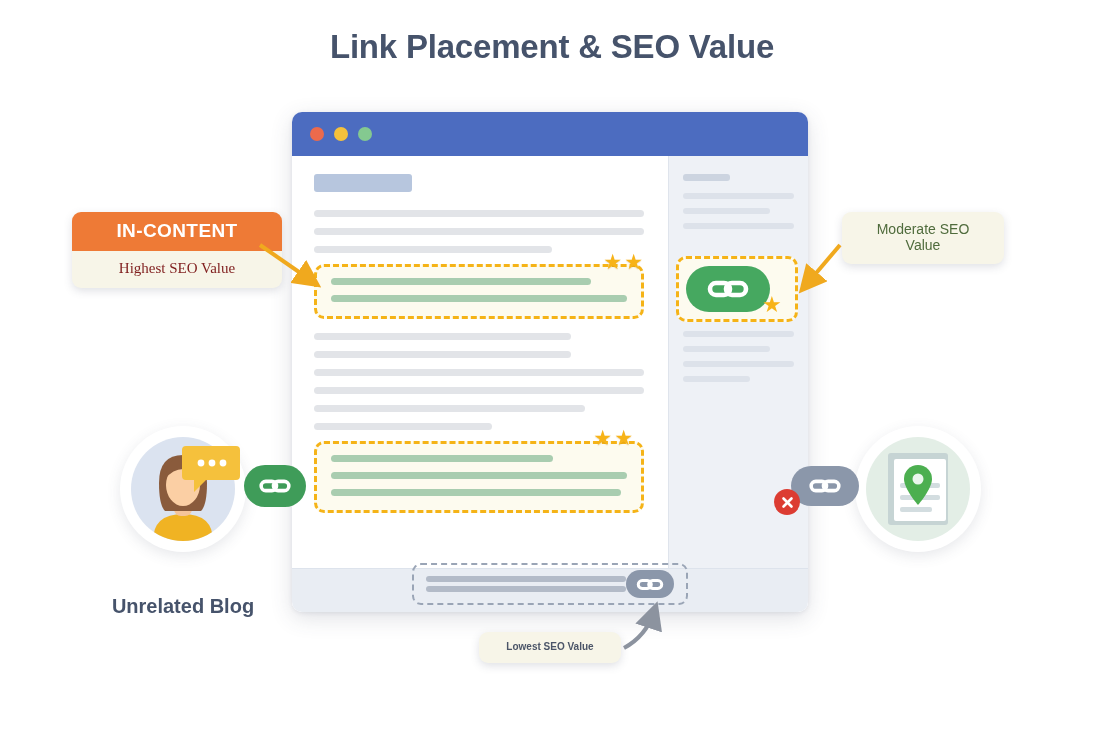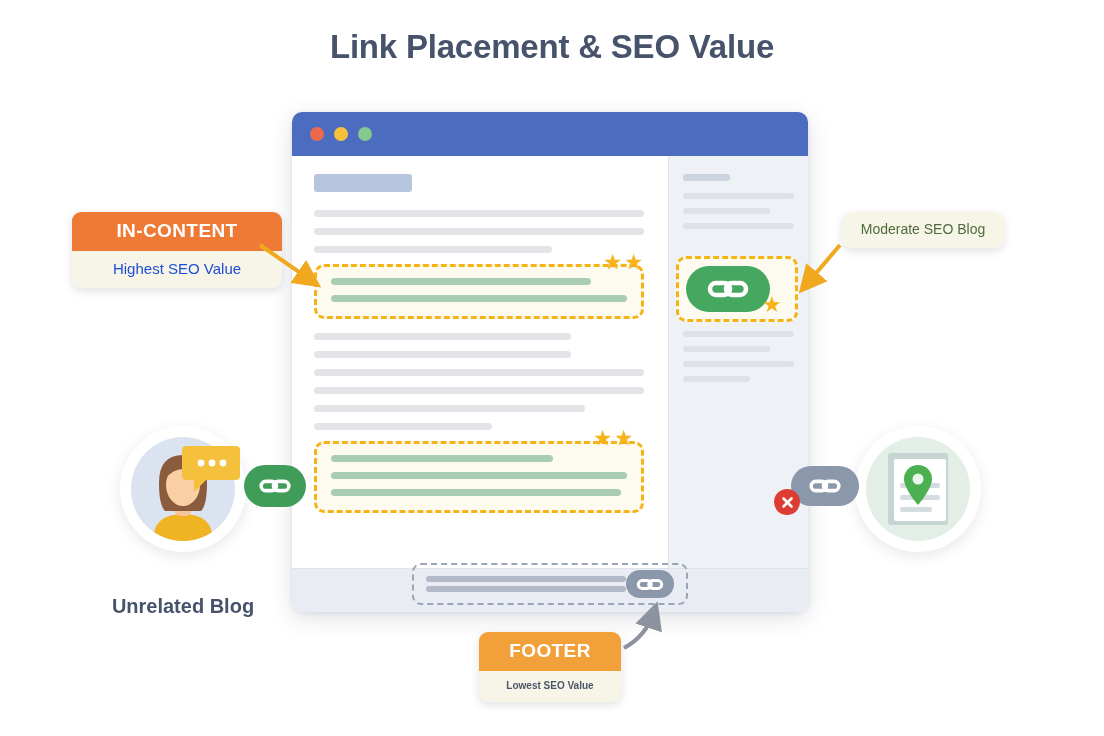"Moderate SEO Blog" div.sub { text: Blog -> Value }
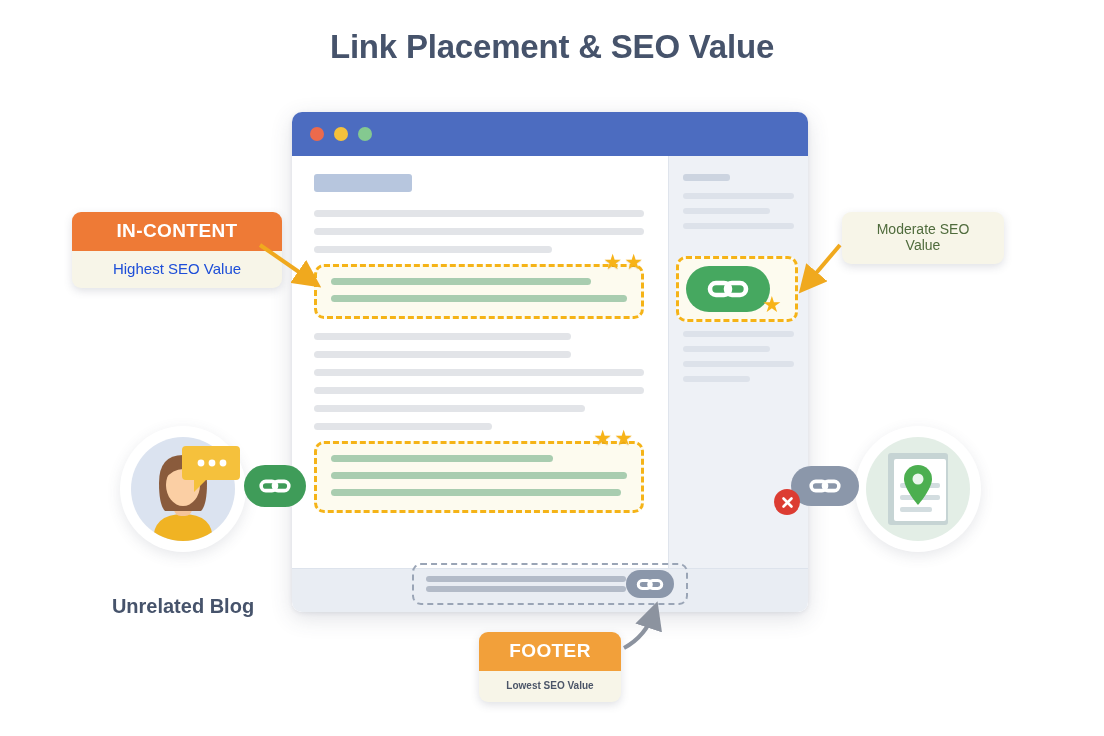"Highest SEO Value" #callout-incontent .sub { color: #1d4ed8 -> #7f1d1d; font-family: none -> Liberation Serif, serif }
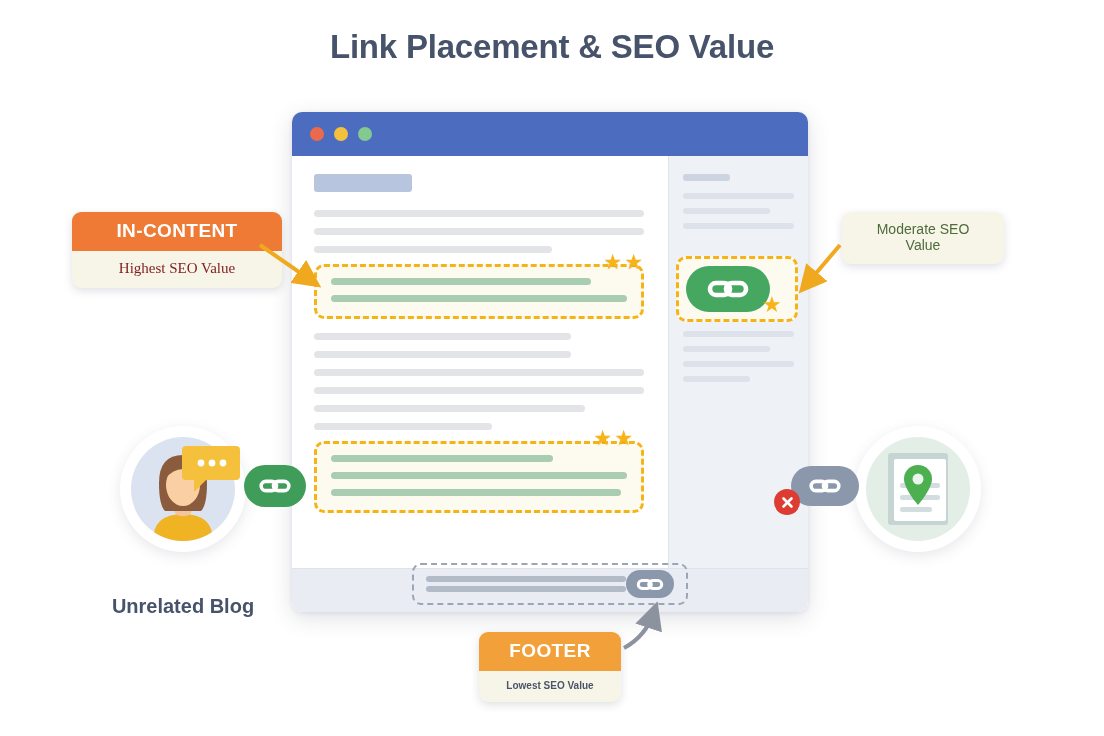"FOOTER" div.hdr { html: <div>FOOTER</div> -> none }
